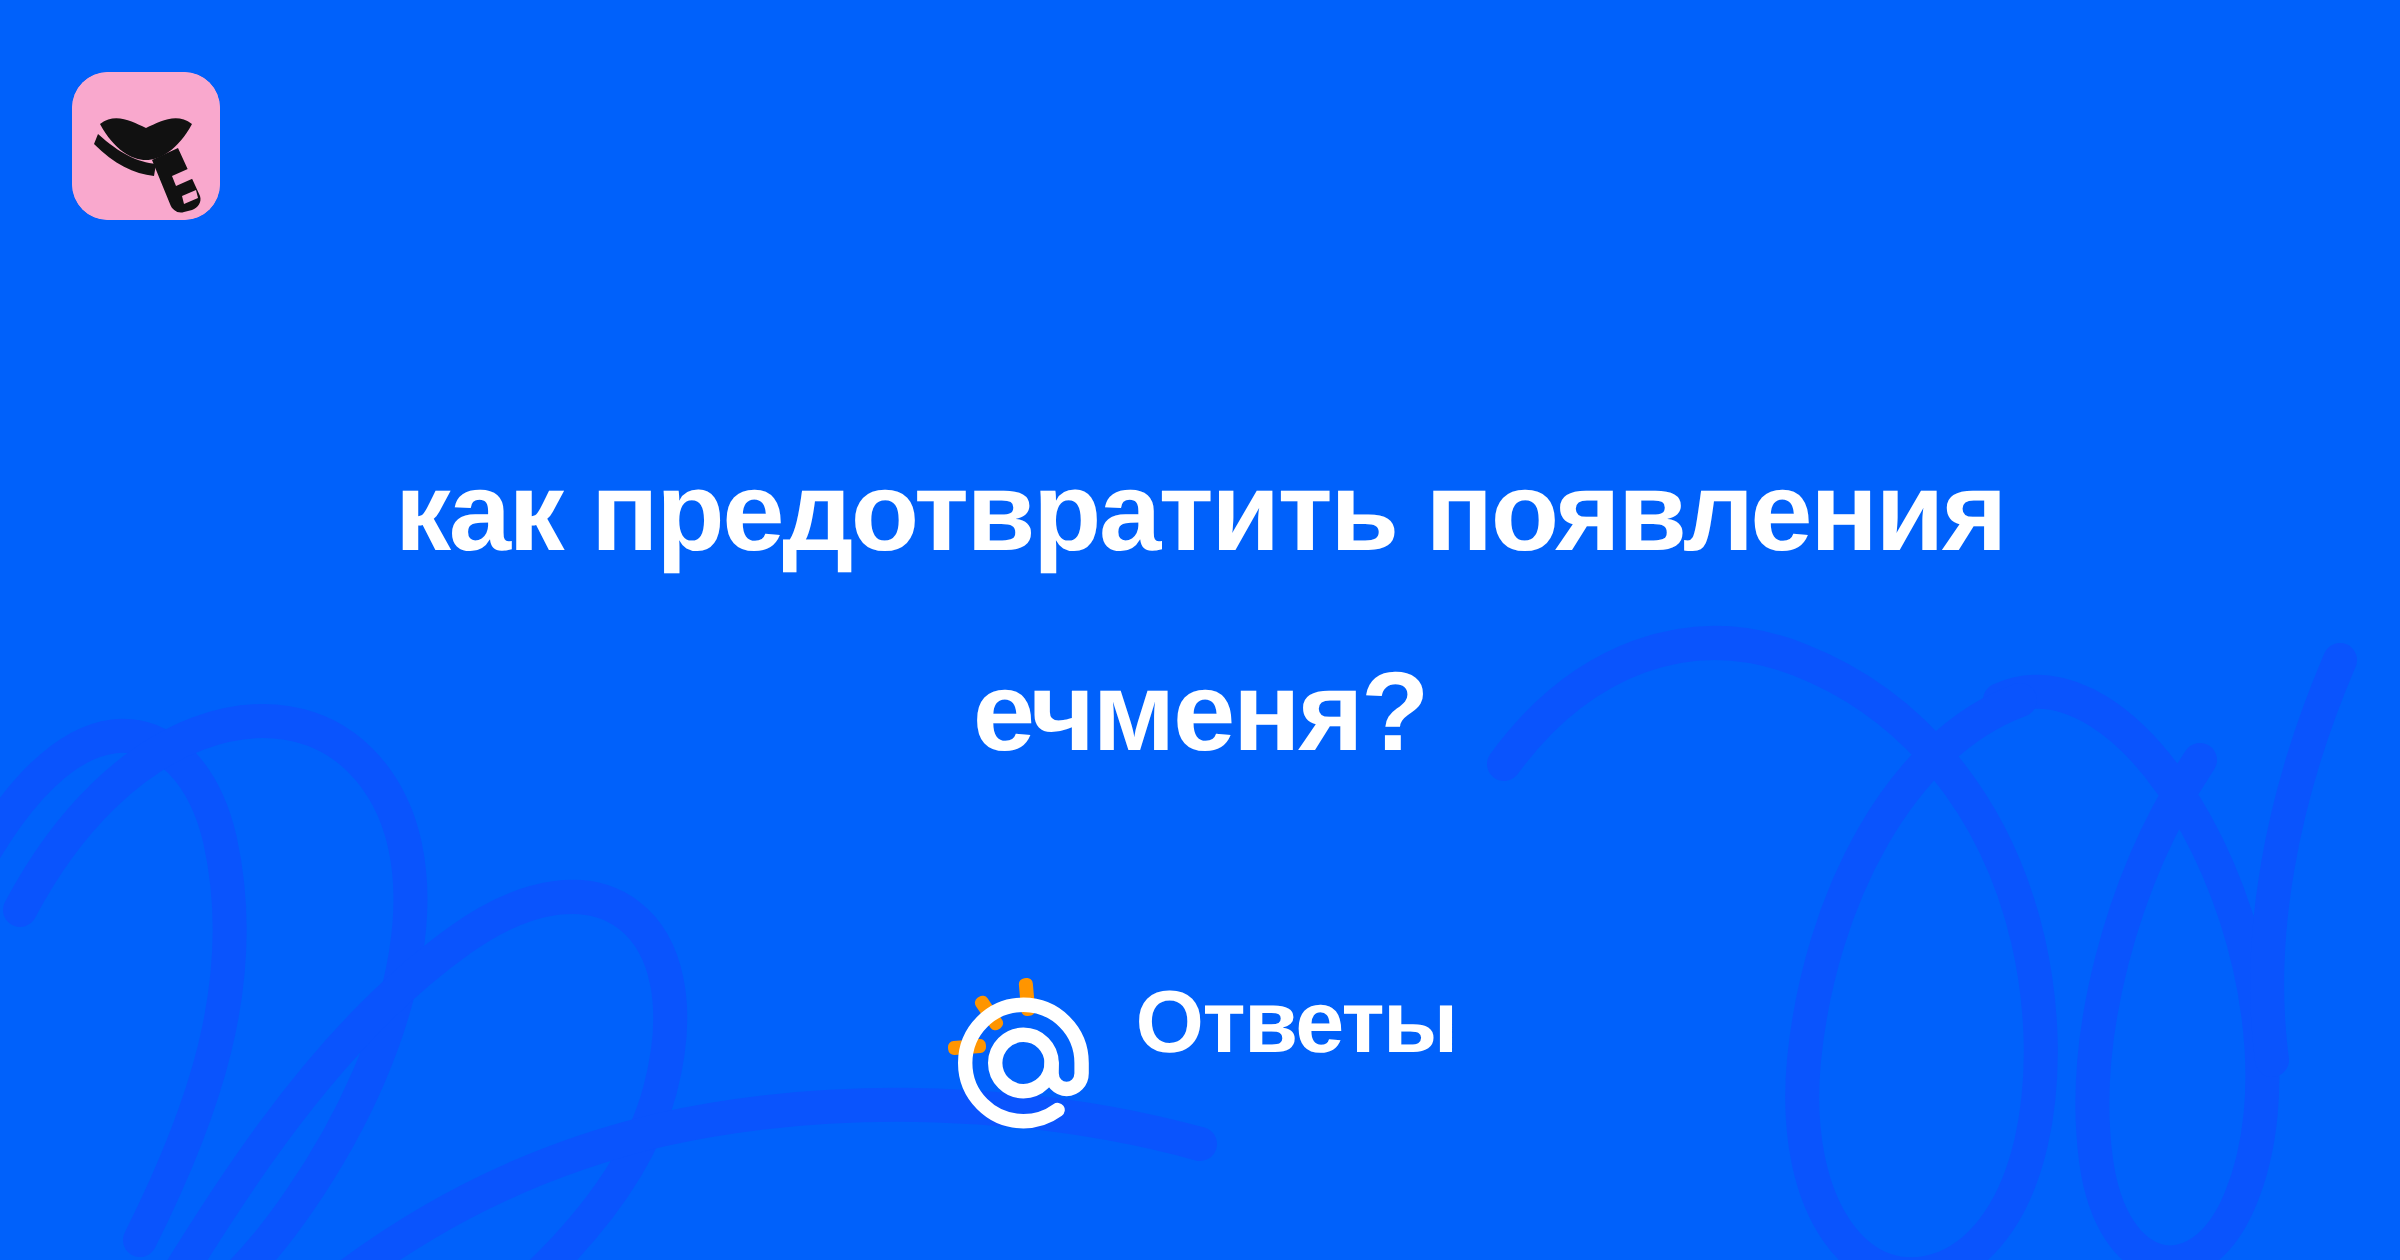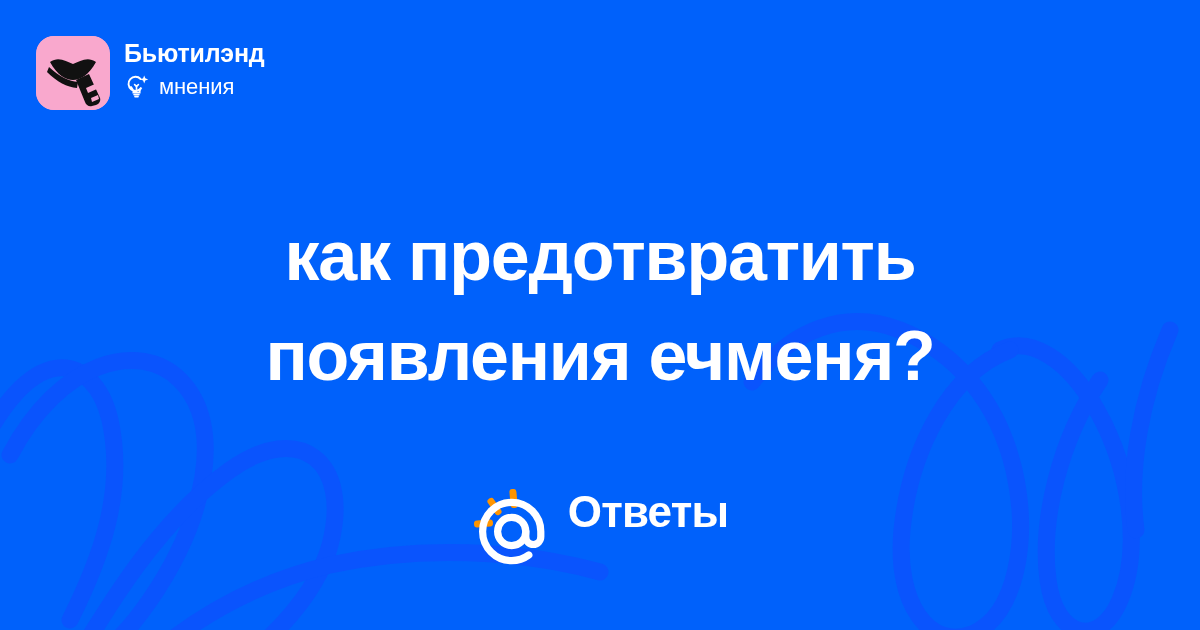"Бьютилэнд" div.brand-texts { html: <div> <div>Бьютилэнд</div> <div> <svg> <path></path> <path></path> <path></path> <path></path> <path></path> <path></path> </svg> <div>мнения</div> </div> </div> -> none }
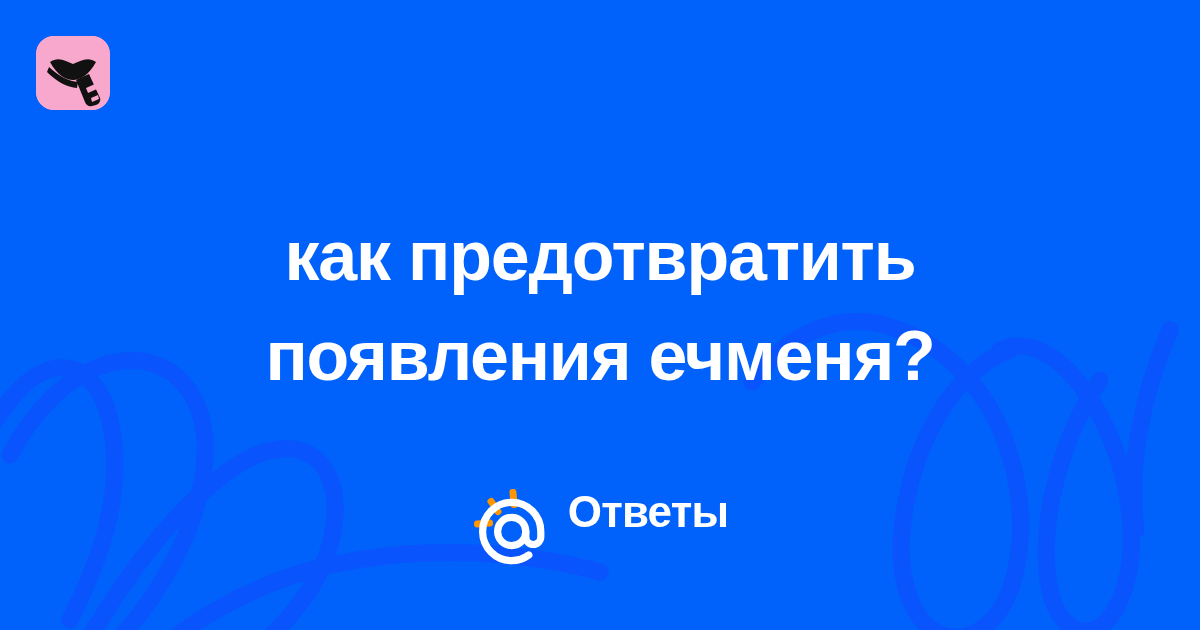"как предотвратить появления ечменя?" .title { font-size: 70px -> 56px }
